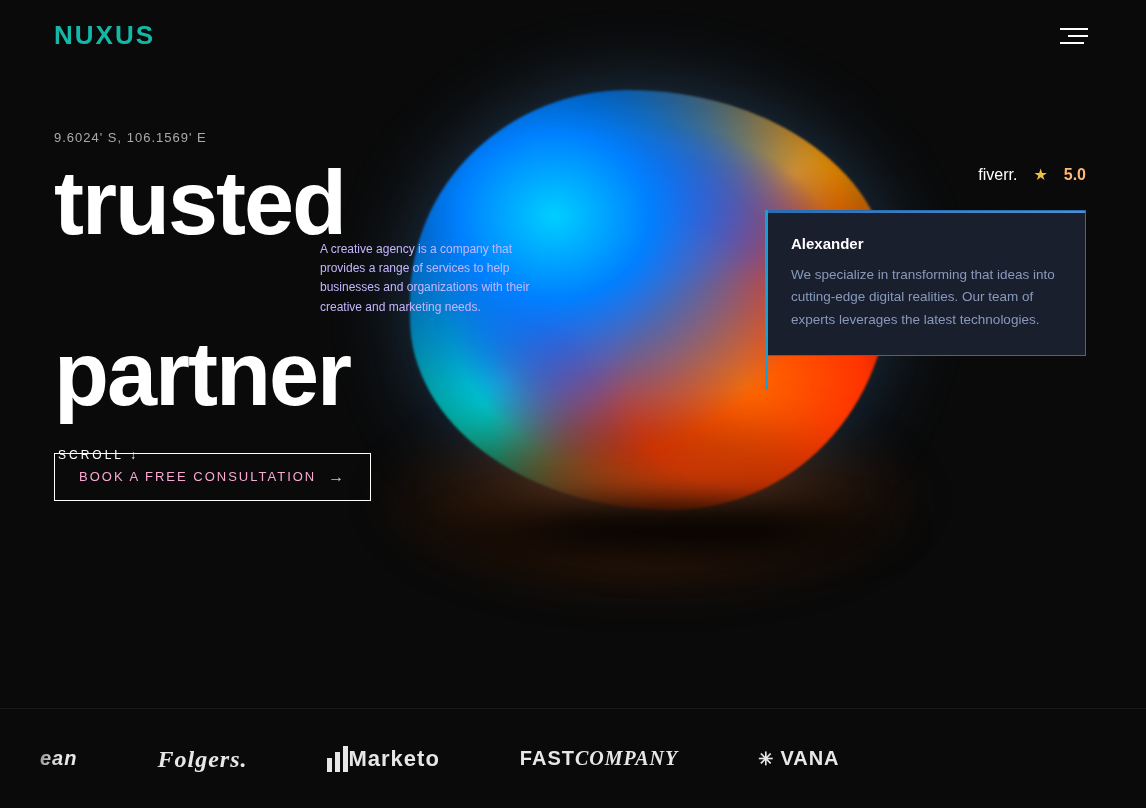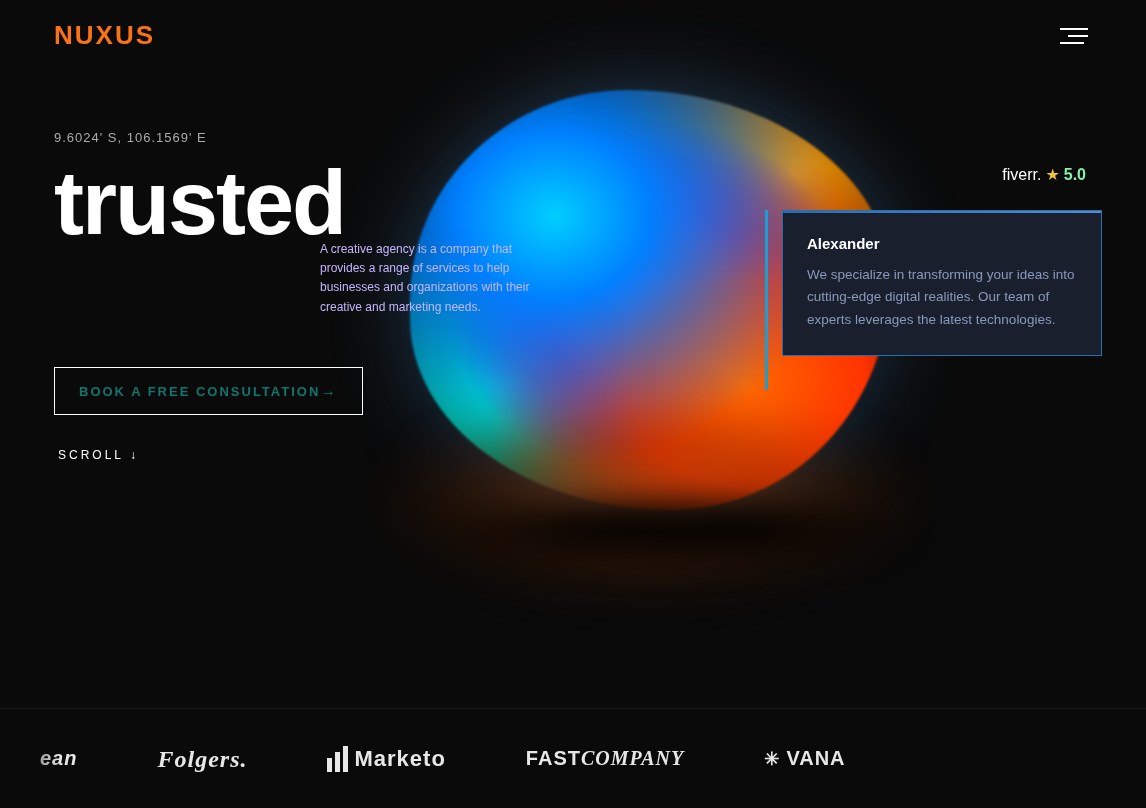"NUXUS" .logo { color: #f97316 -> #14b8a6 }
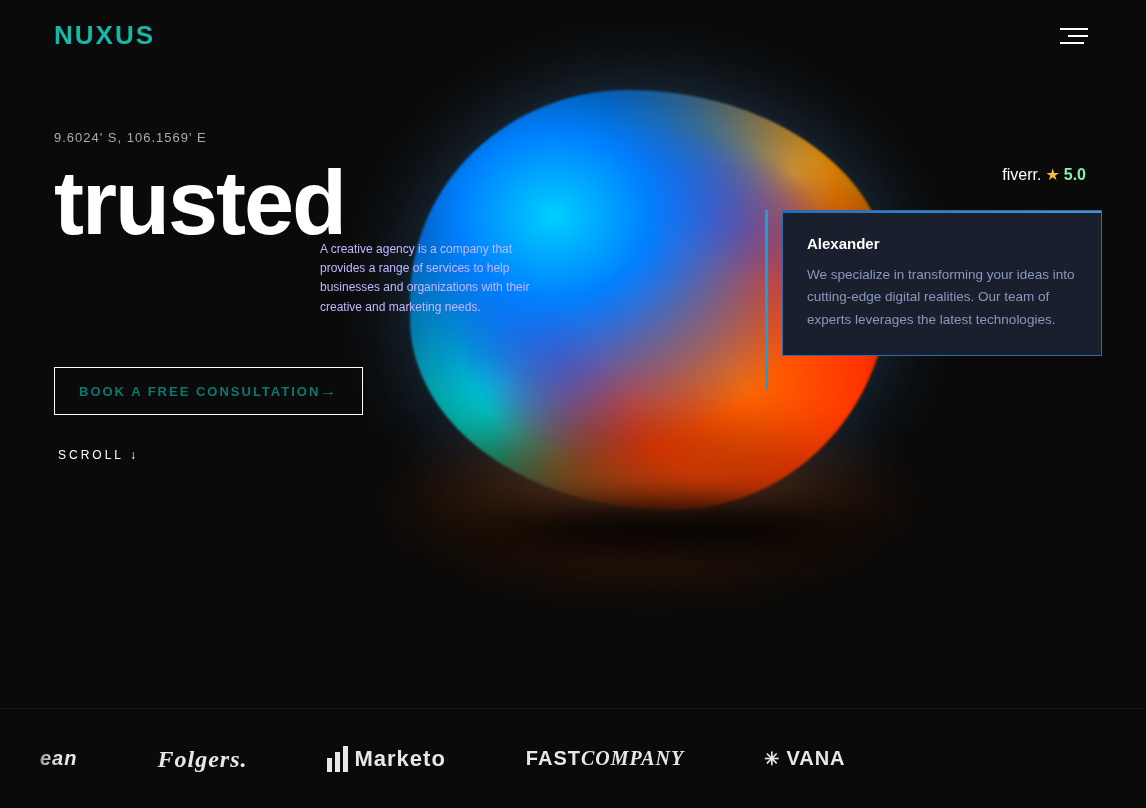"fiverr." .fiverr-badge { gap: 4px -> 16px }
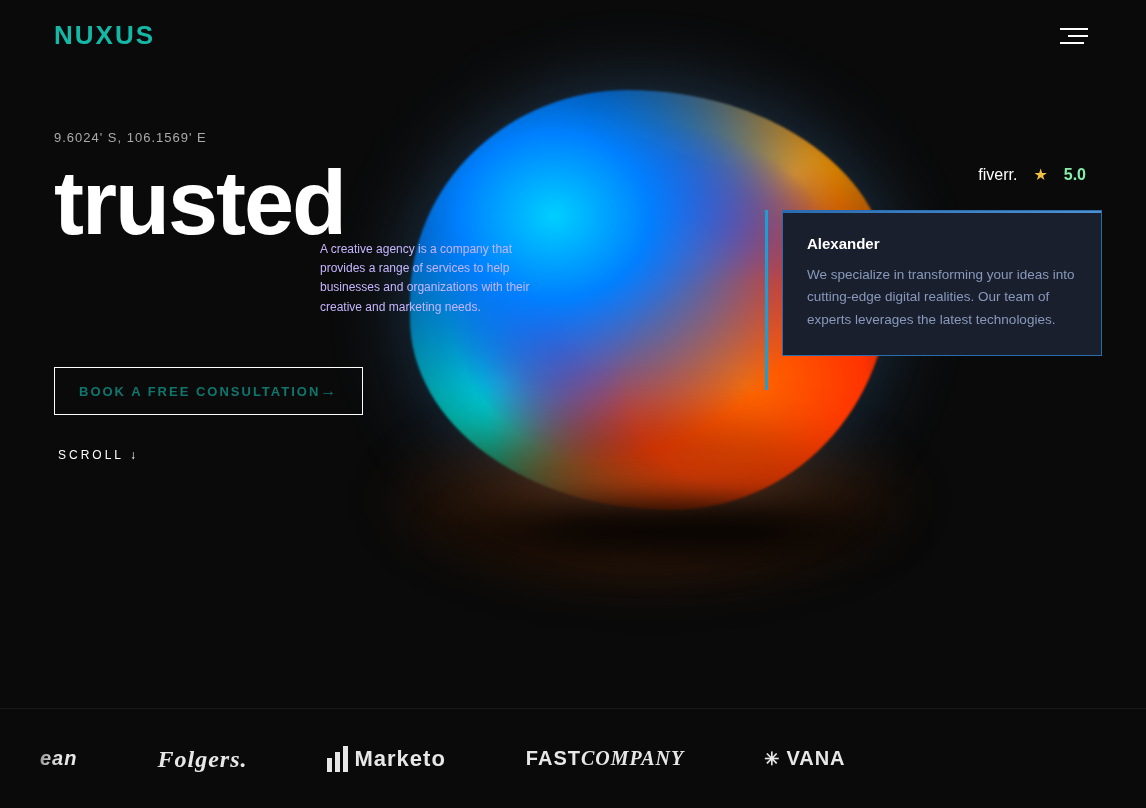"5.0" .fiverr-rating { color: #86efac -> #fdba74 }
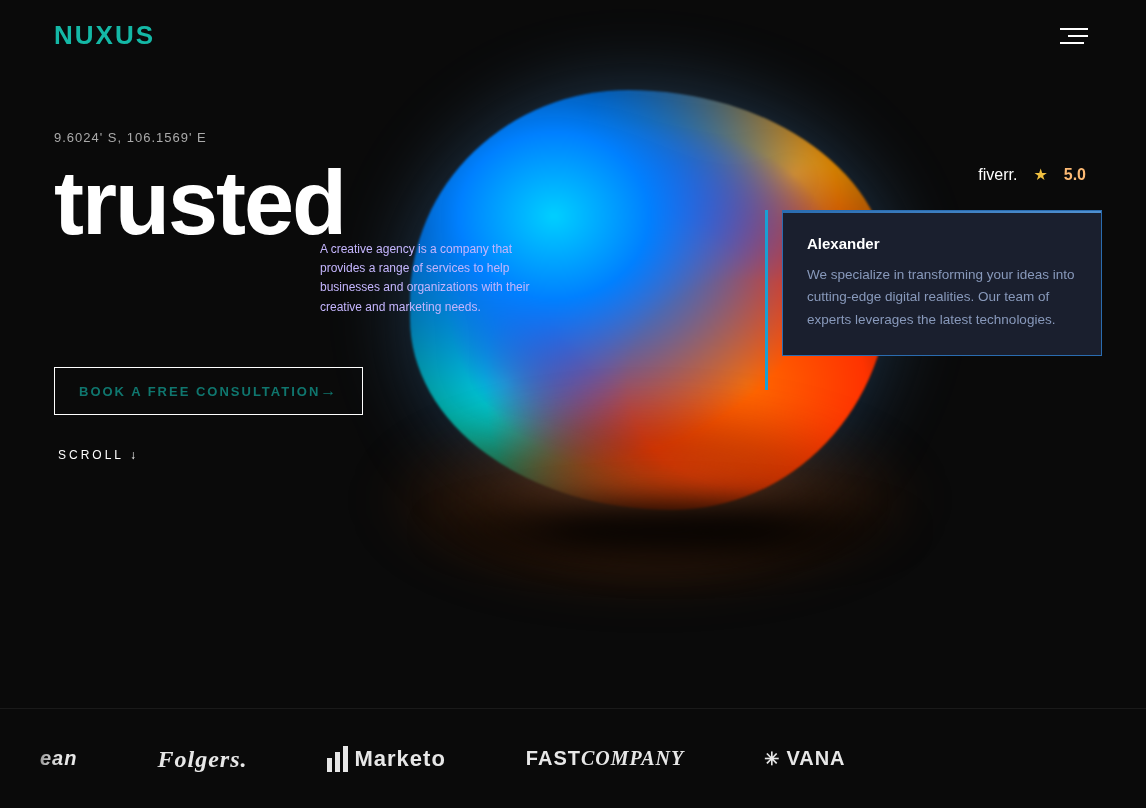"Alexander" .testimonial-card { right: 44px -> 60px }
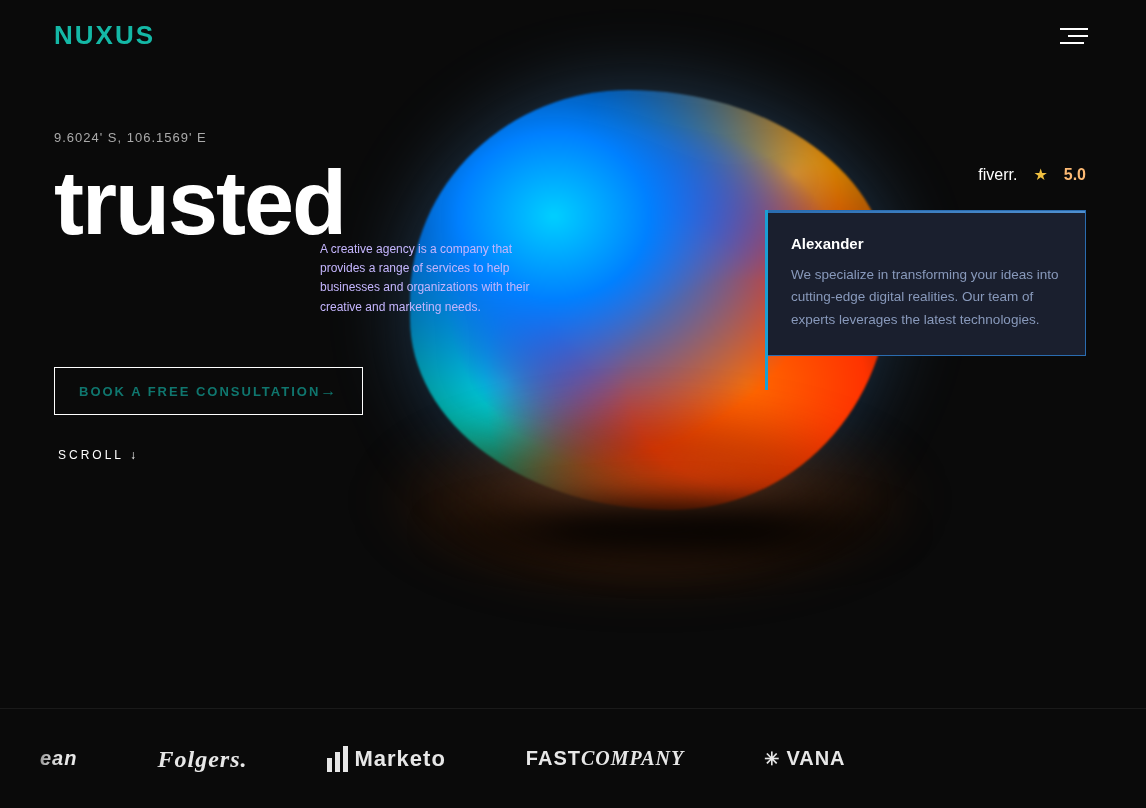"We specialize in transforming your" div.testimonial-text { text: your -> that }
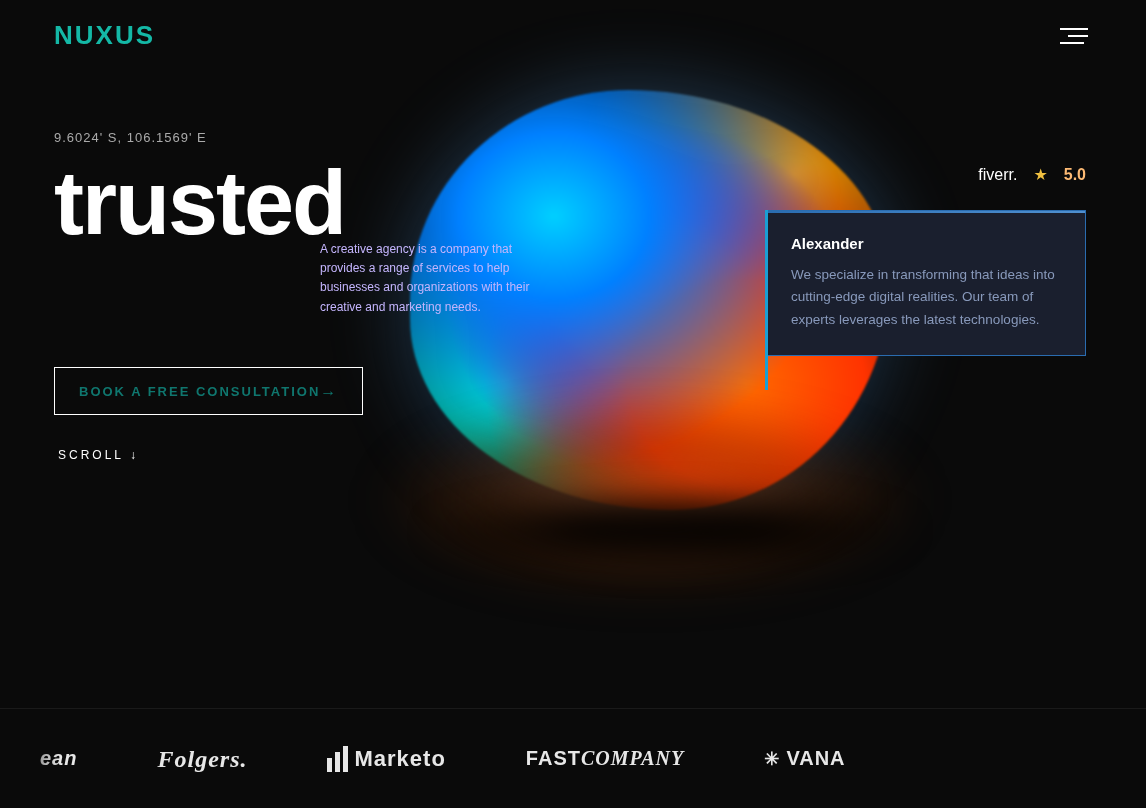"partner" span { html: none -> <span>partner</span> }
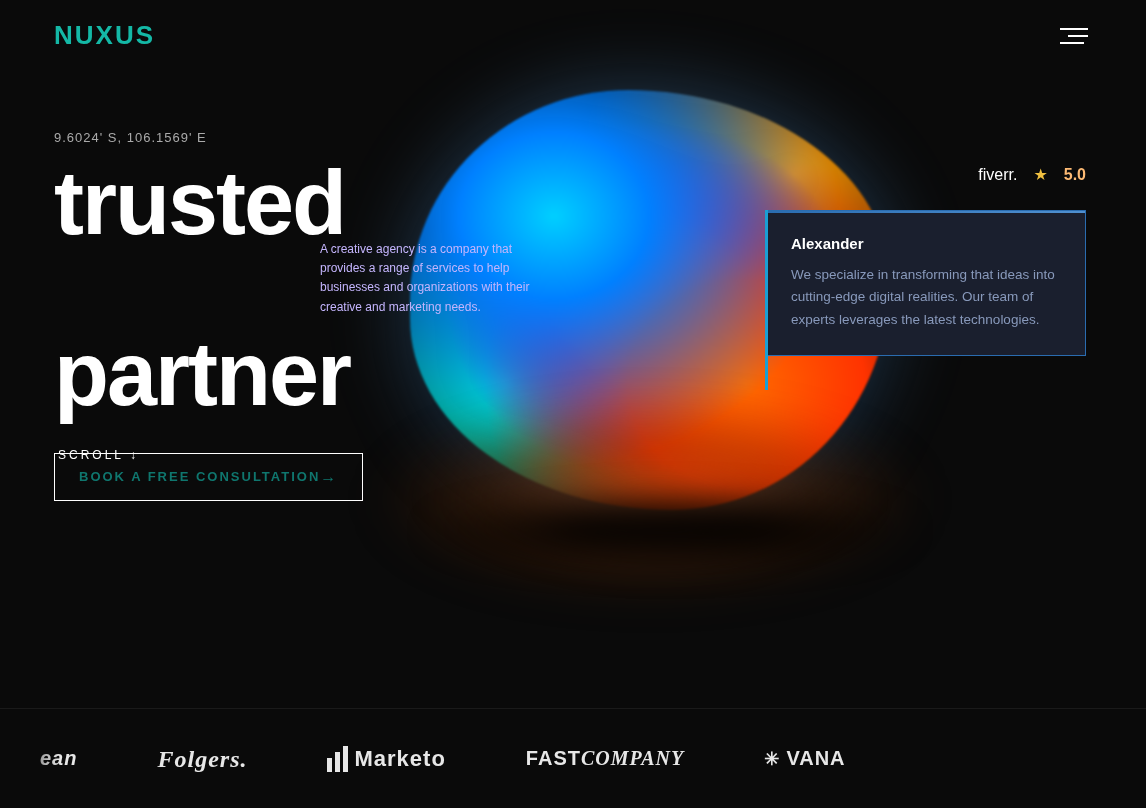"BOOK A FREE CONSULTATION" .cta-button { color: #0f766e -> #f9a8d4; font-weight: 700 -> 400; gap: none -> 12px }
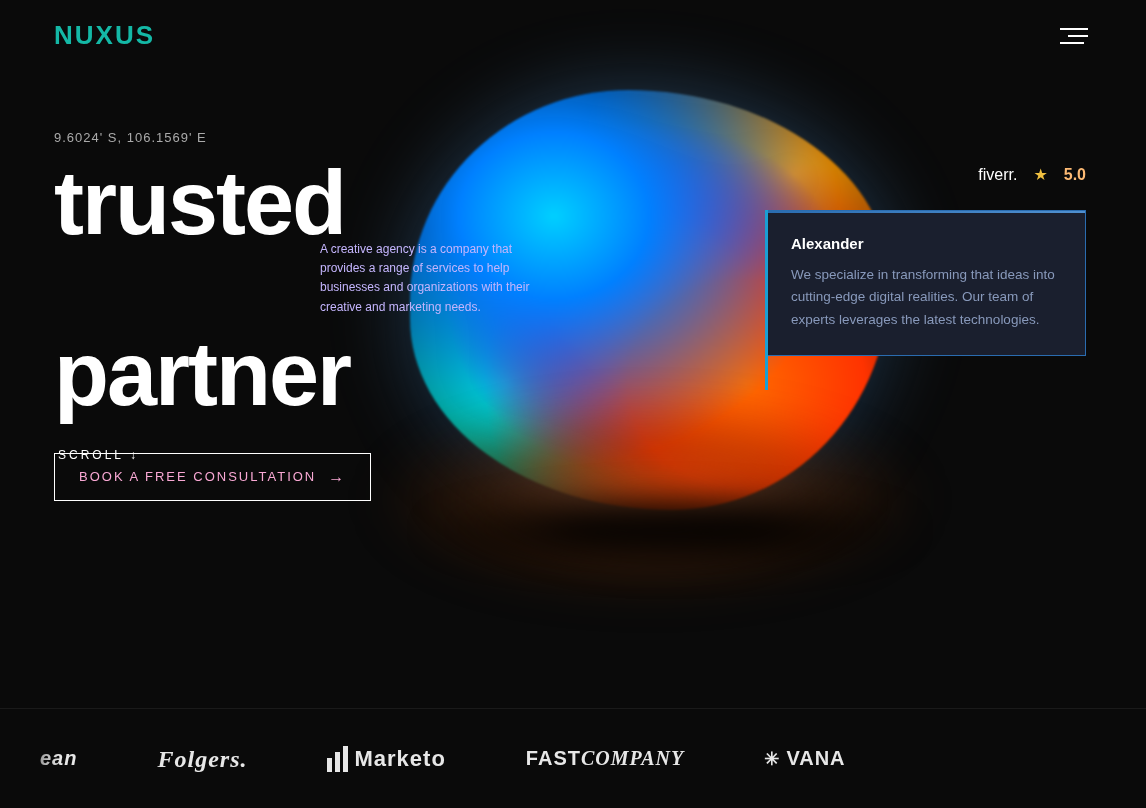"Marketo" .logo-item.marketo { gap: 6px -> 0 }
